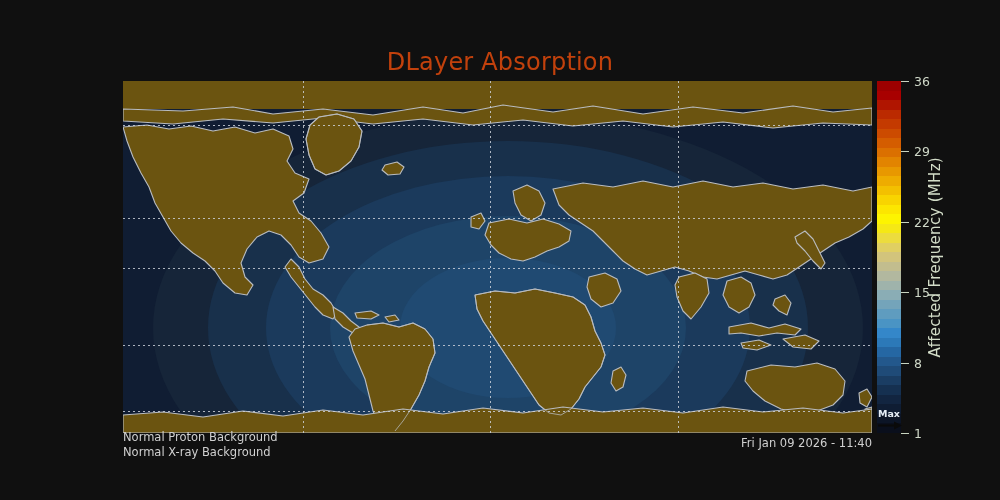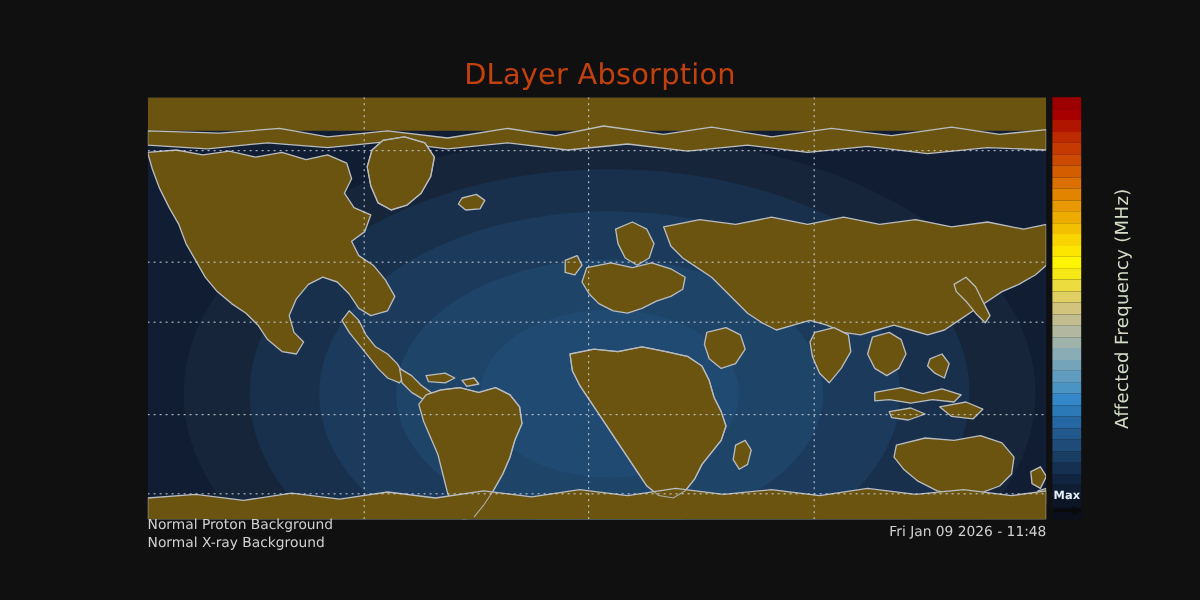"36" div { html: none -> <div> <div></div> <div>36</div> <div></div> <div>29</div> <div></div> <div>22</div> <div></div> <div>15</div> <div></div> <div>8</div> <div></div> <div>1</div> </div> }
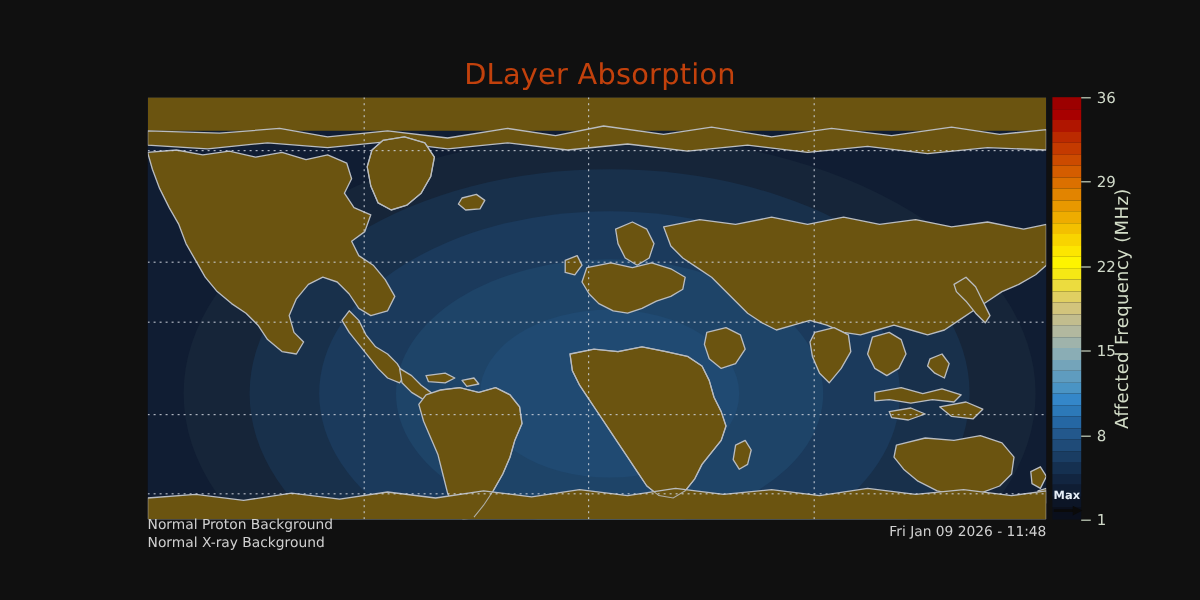"Fri Jan 09 2026 -" div { text: 11:48 -> 11:40 }
